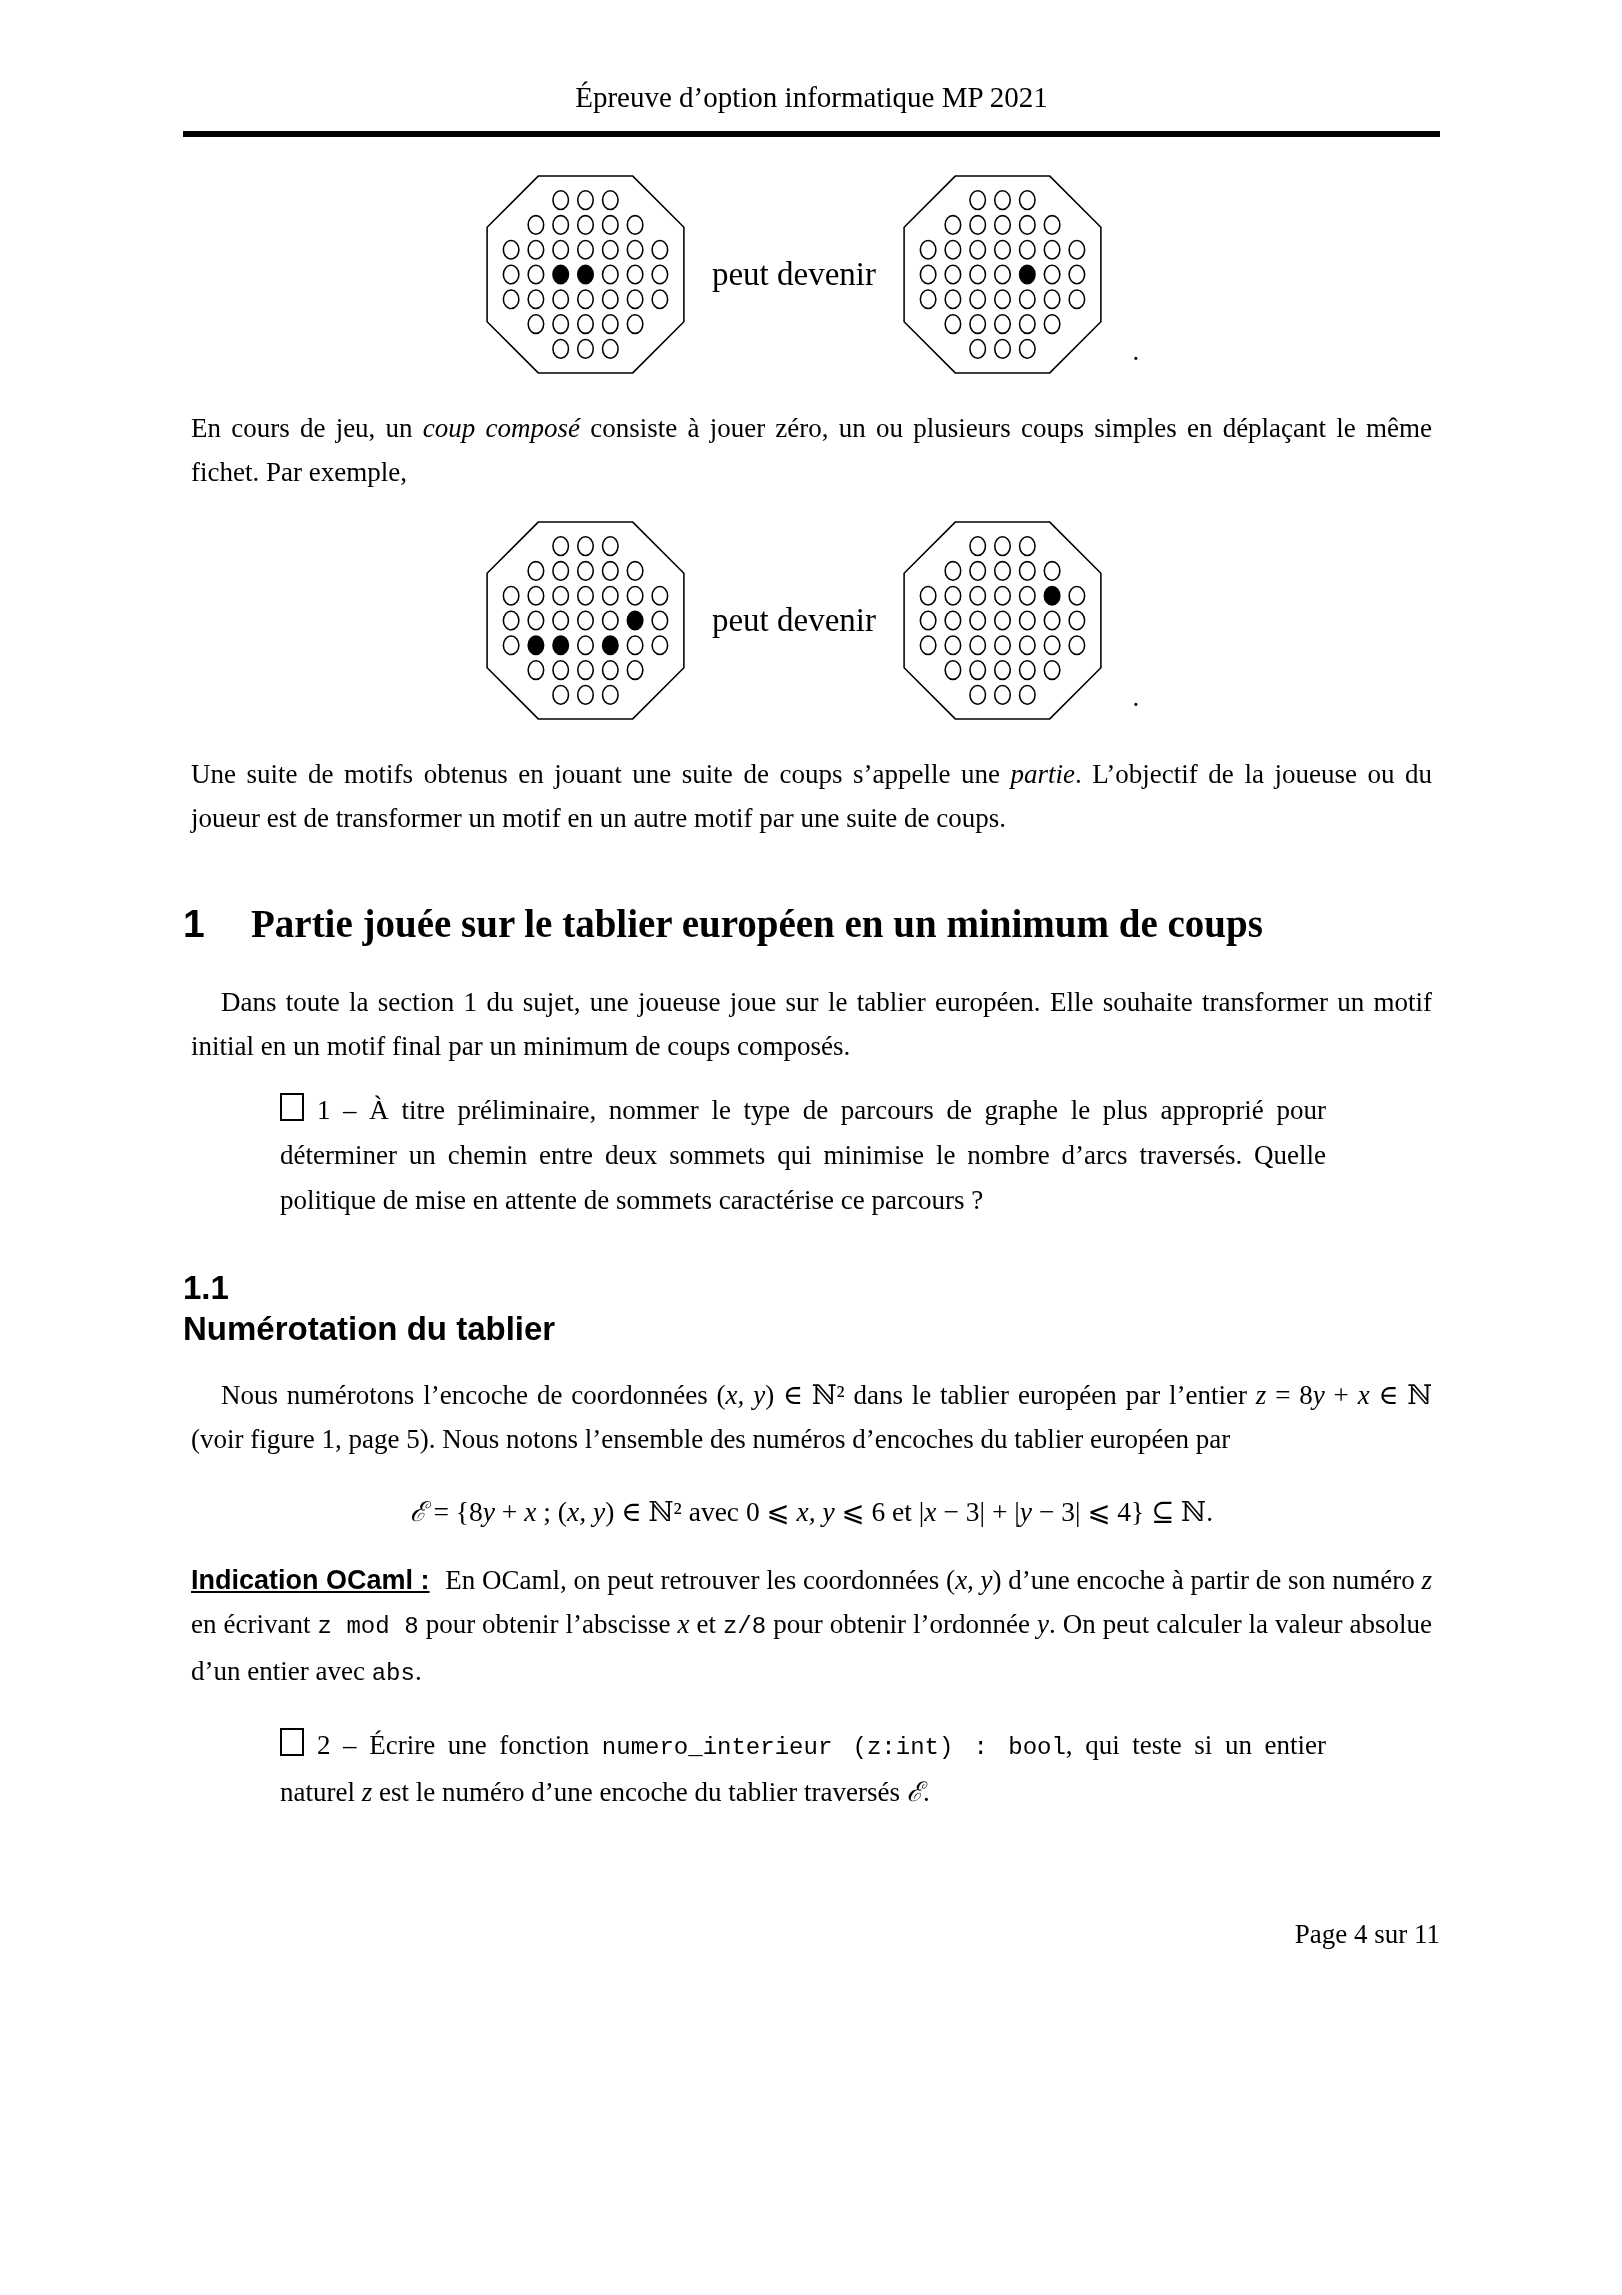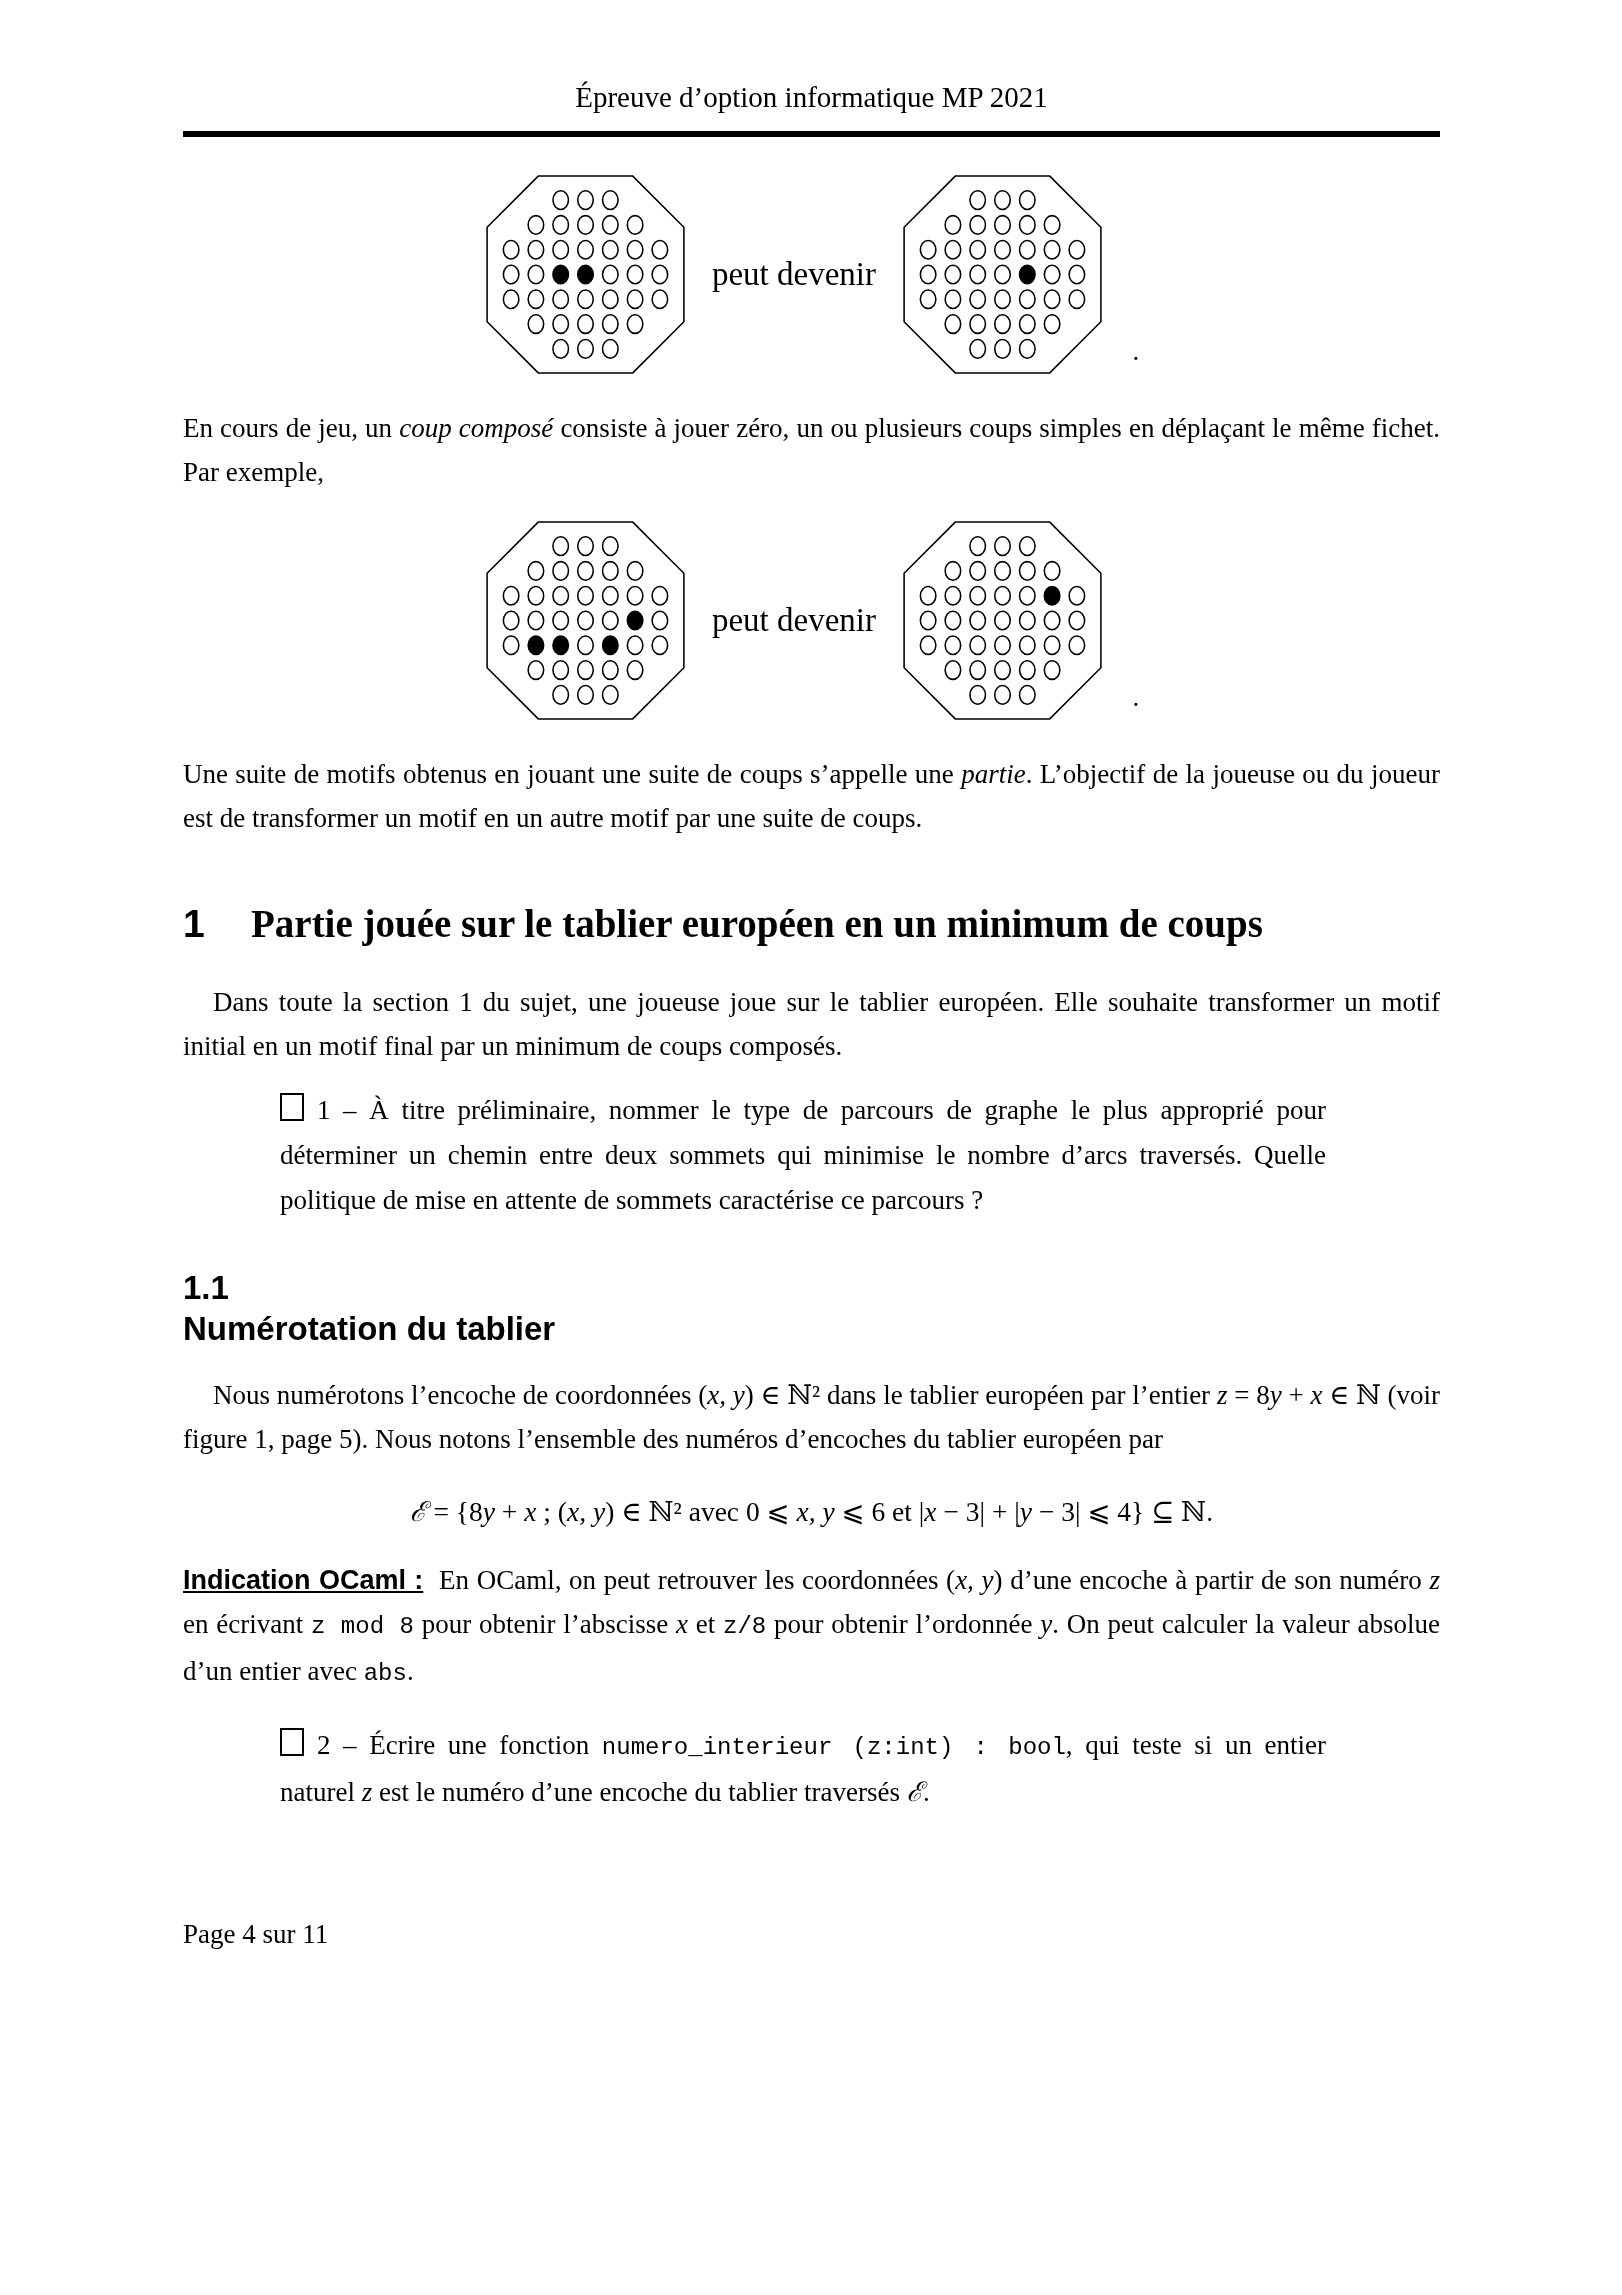"En cours de jeu, un" p { margin: 0 -> 8px }
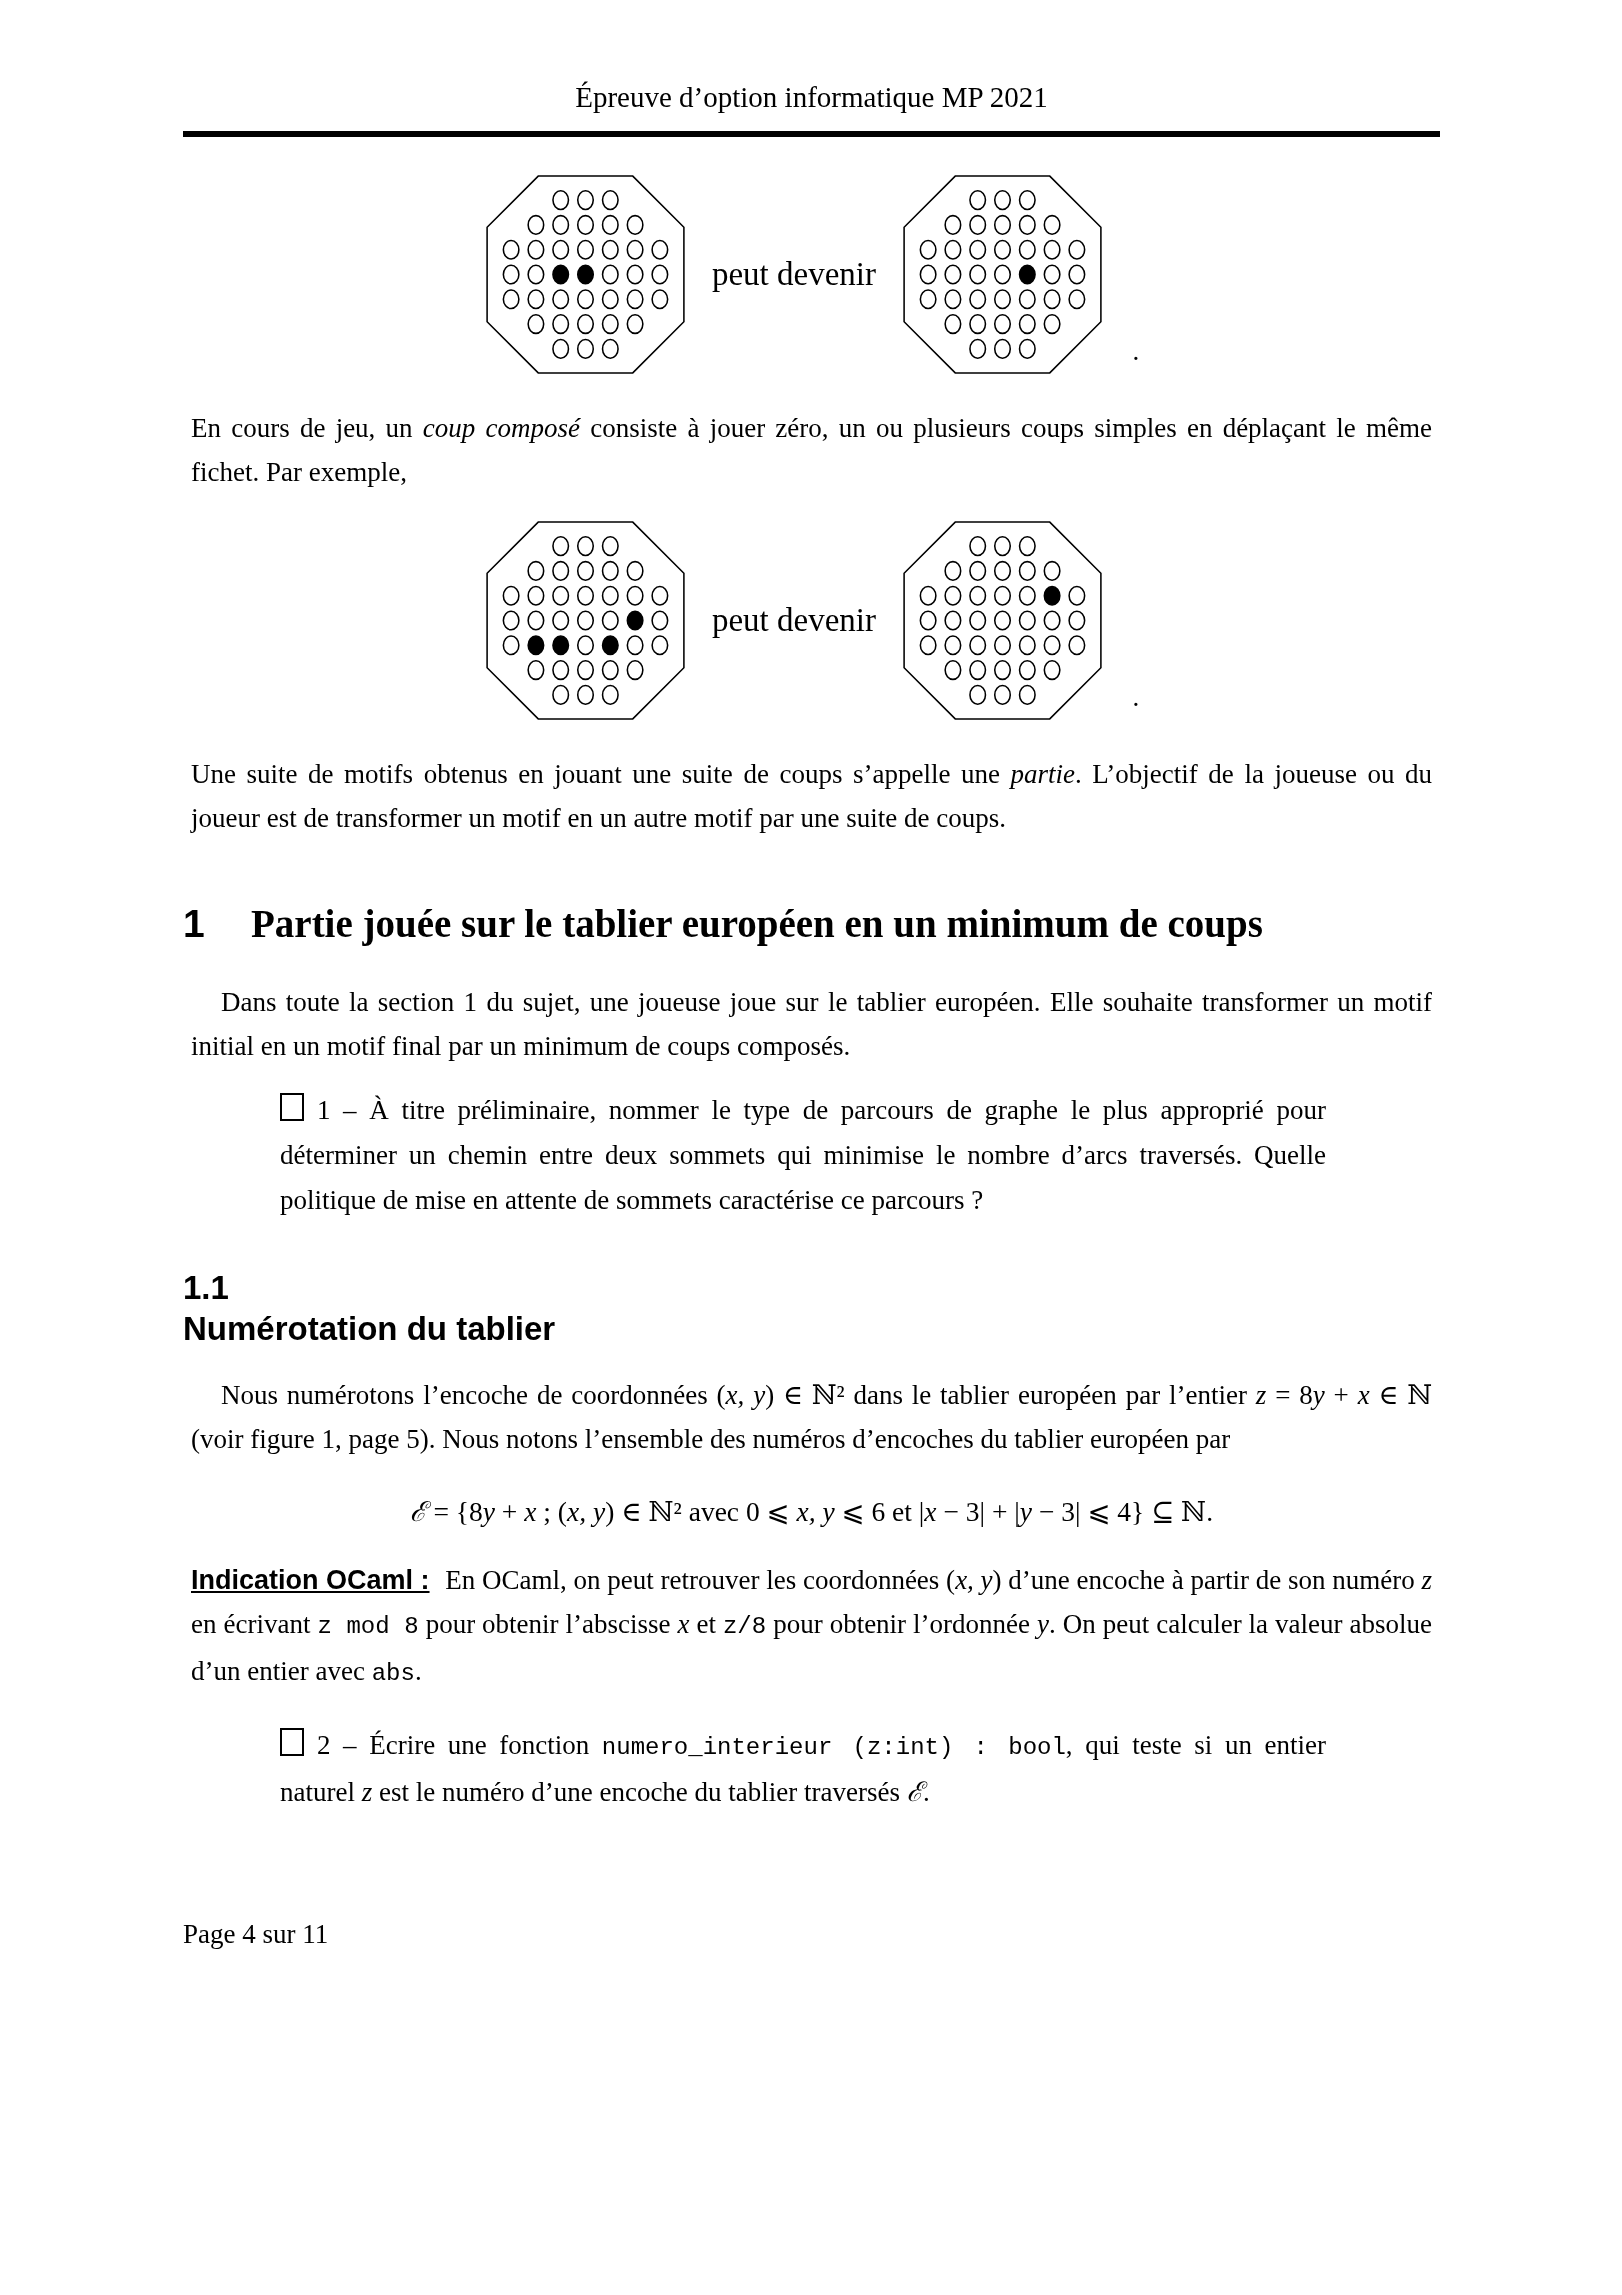"Page 4 sur 11" footer { text-align: left -> right }
